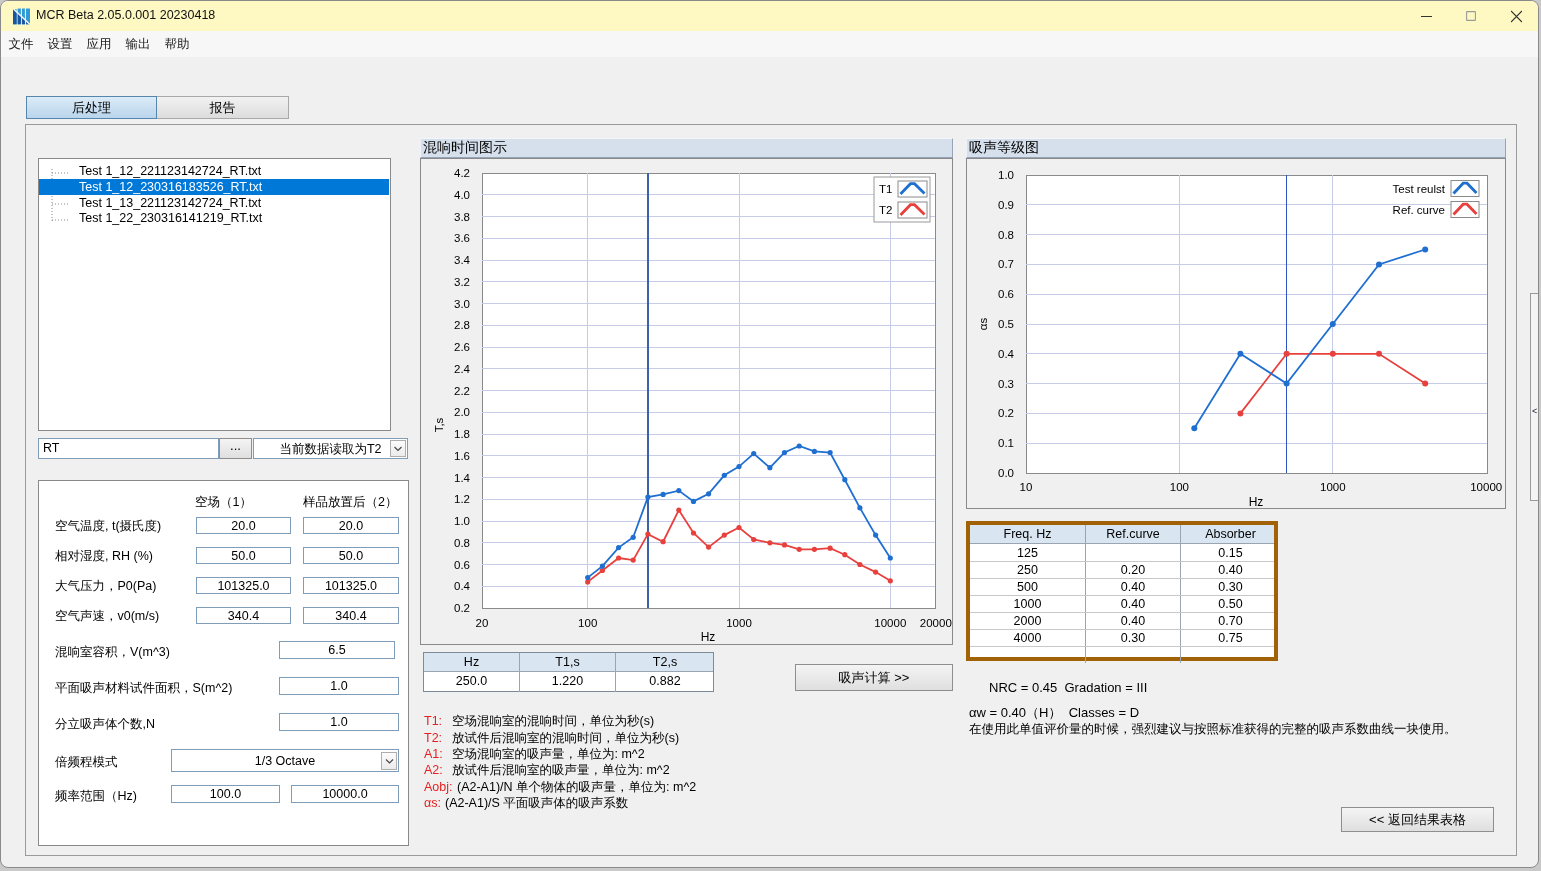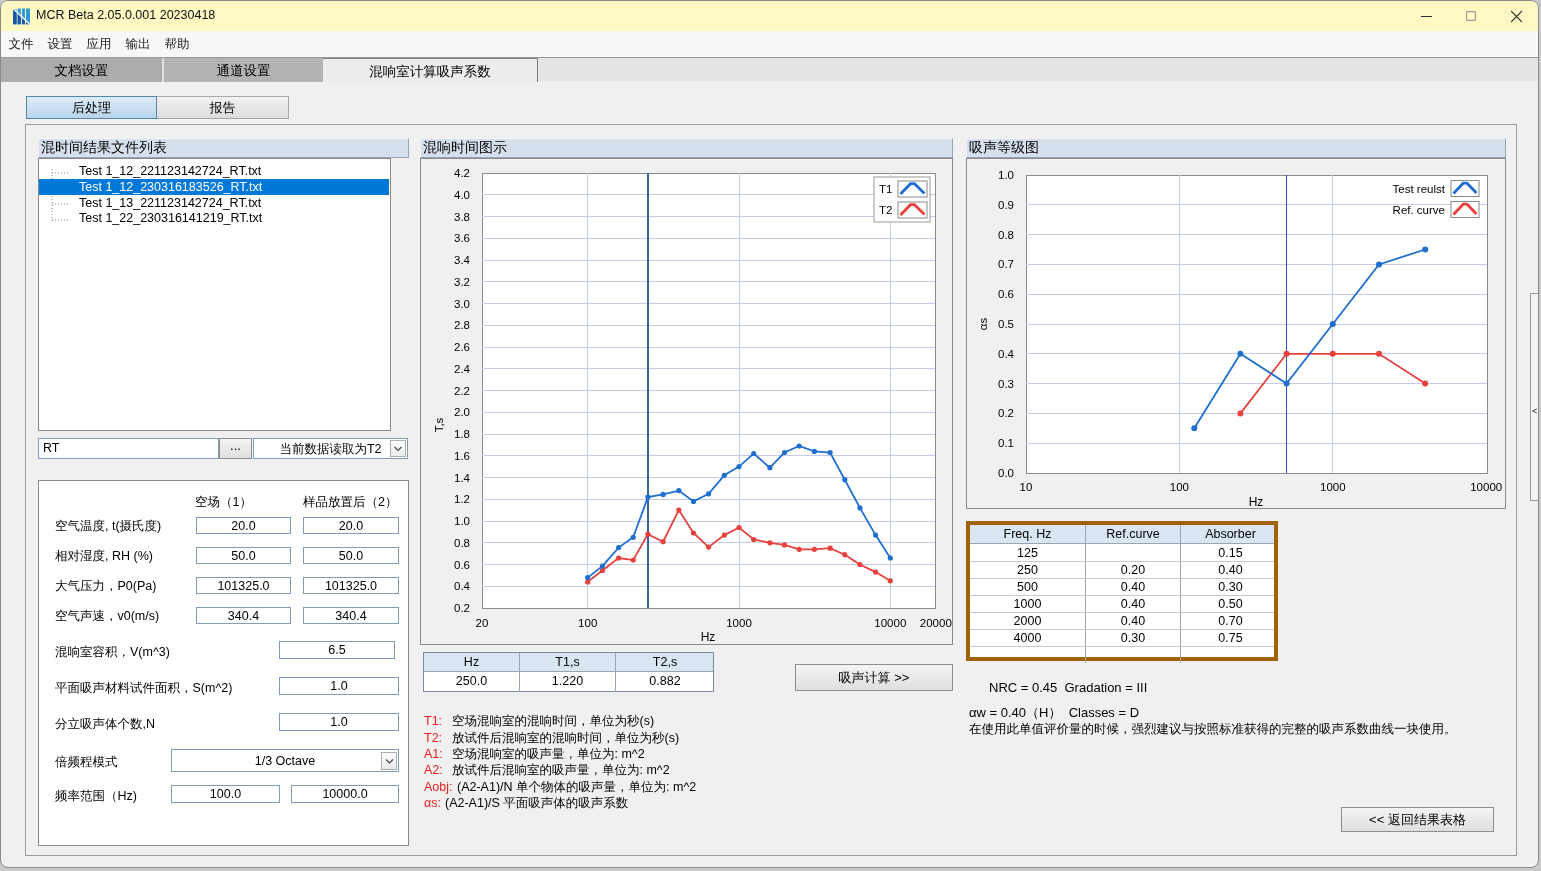"文档设置" div { html: <div> <div>文档设置</div> <div>通道设置</div> <div>混响室计算吸声系数</div> </div> -> none }
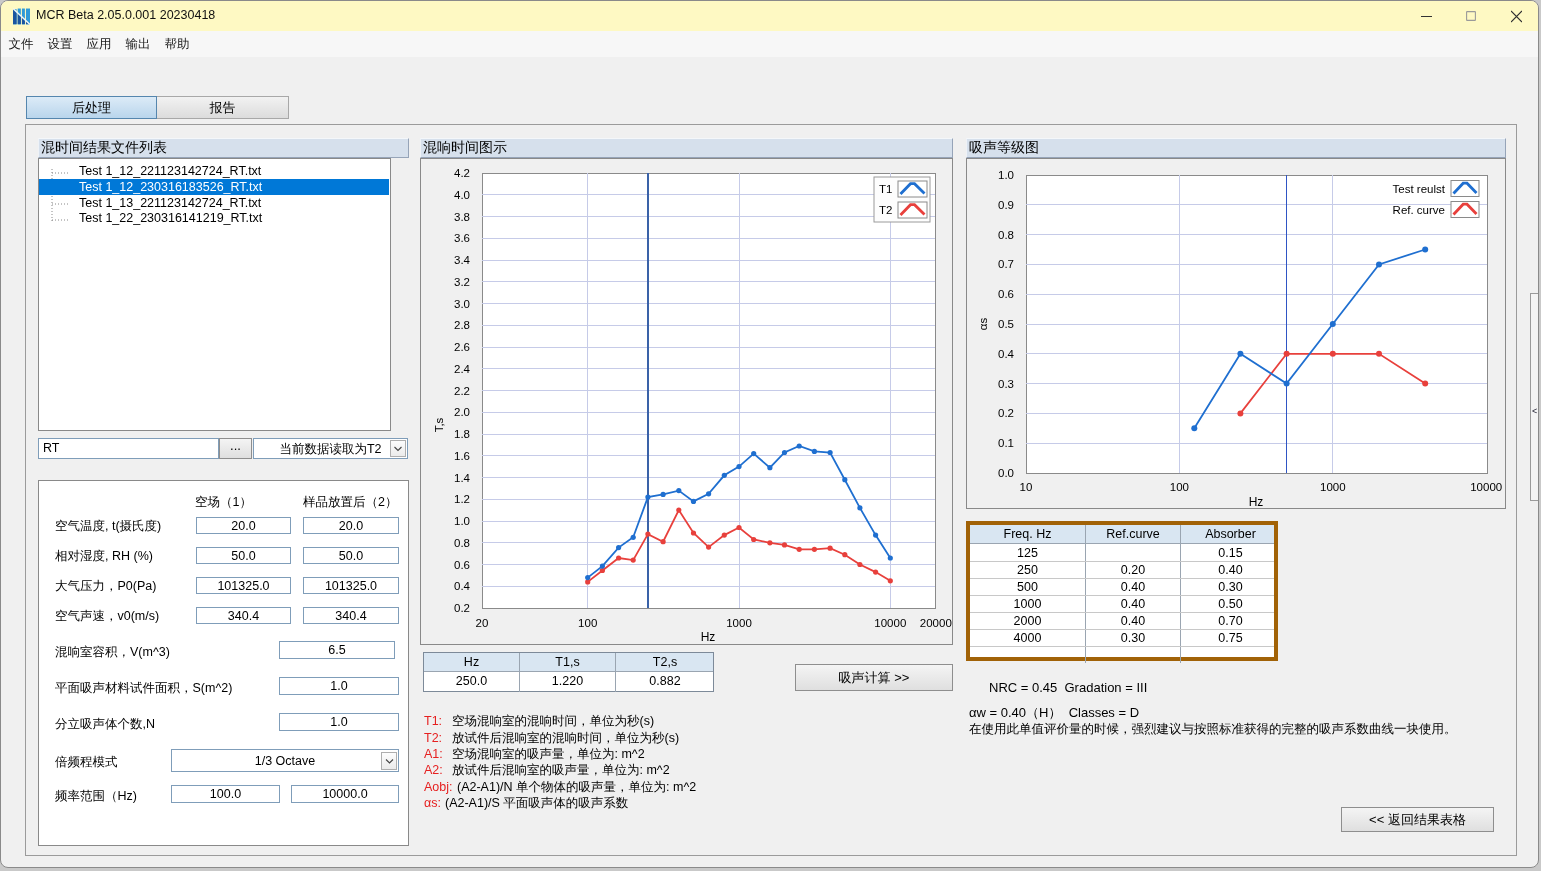"混时间结果文件列表" div.band { html: <div>混时间结果文件列表</div> -> none }
